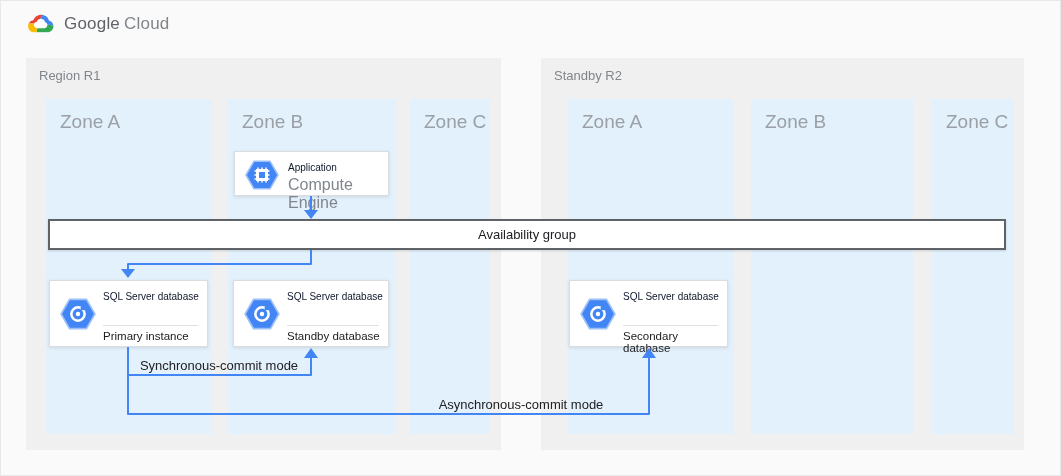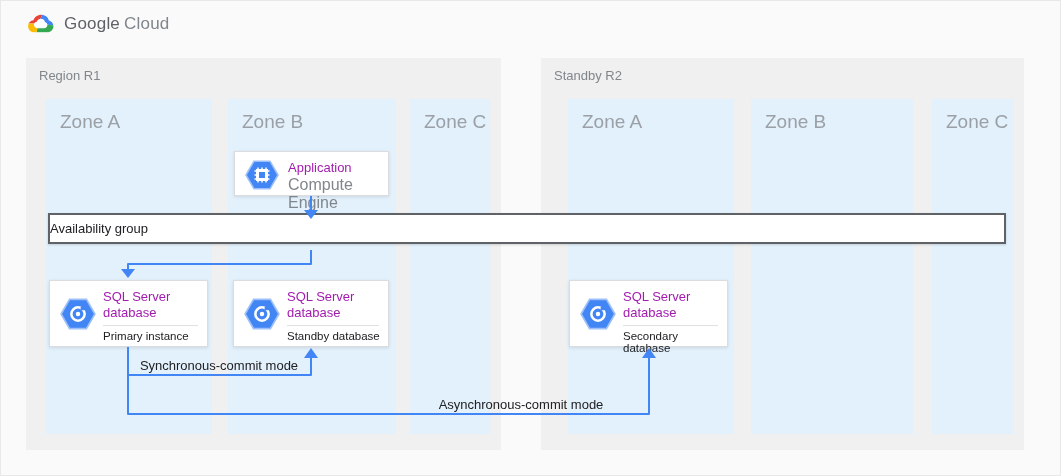"Application" .card-title { color: #a21caf -> #0f172a; font-size: 13px -> 10px }
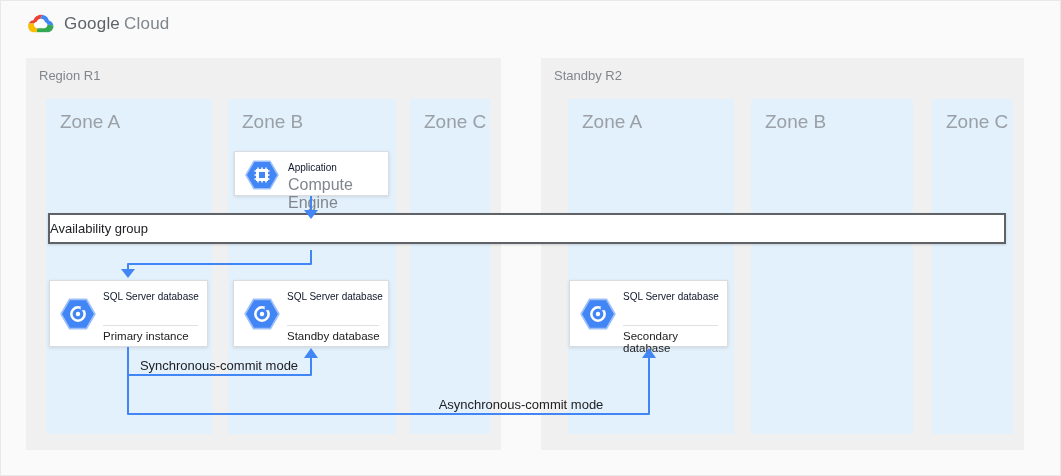"Availability group" .avail-bar { justify-content: none -> center; top: 212px -> 218px }
